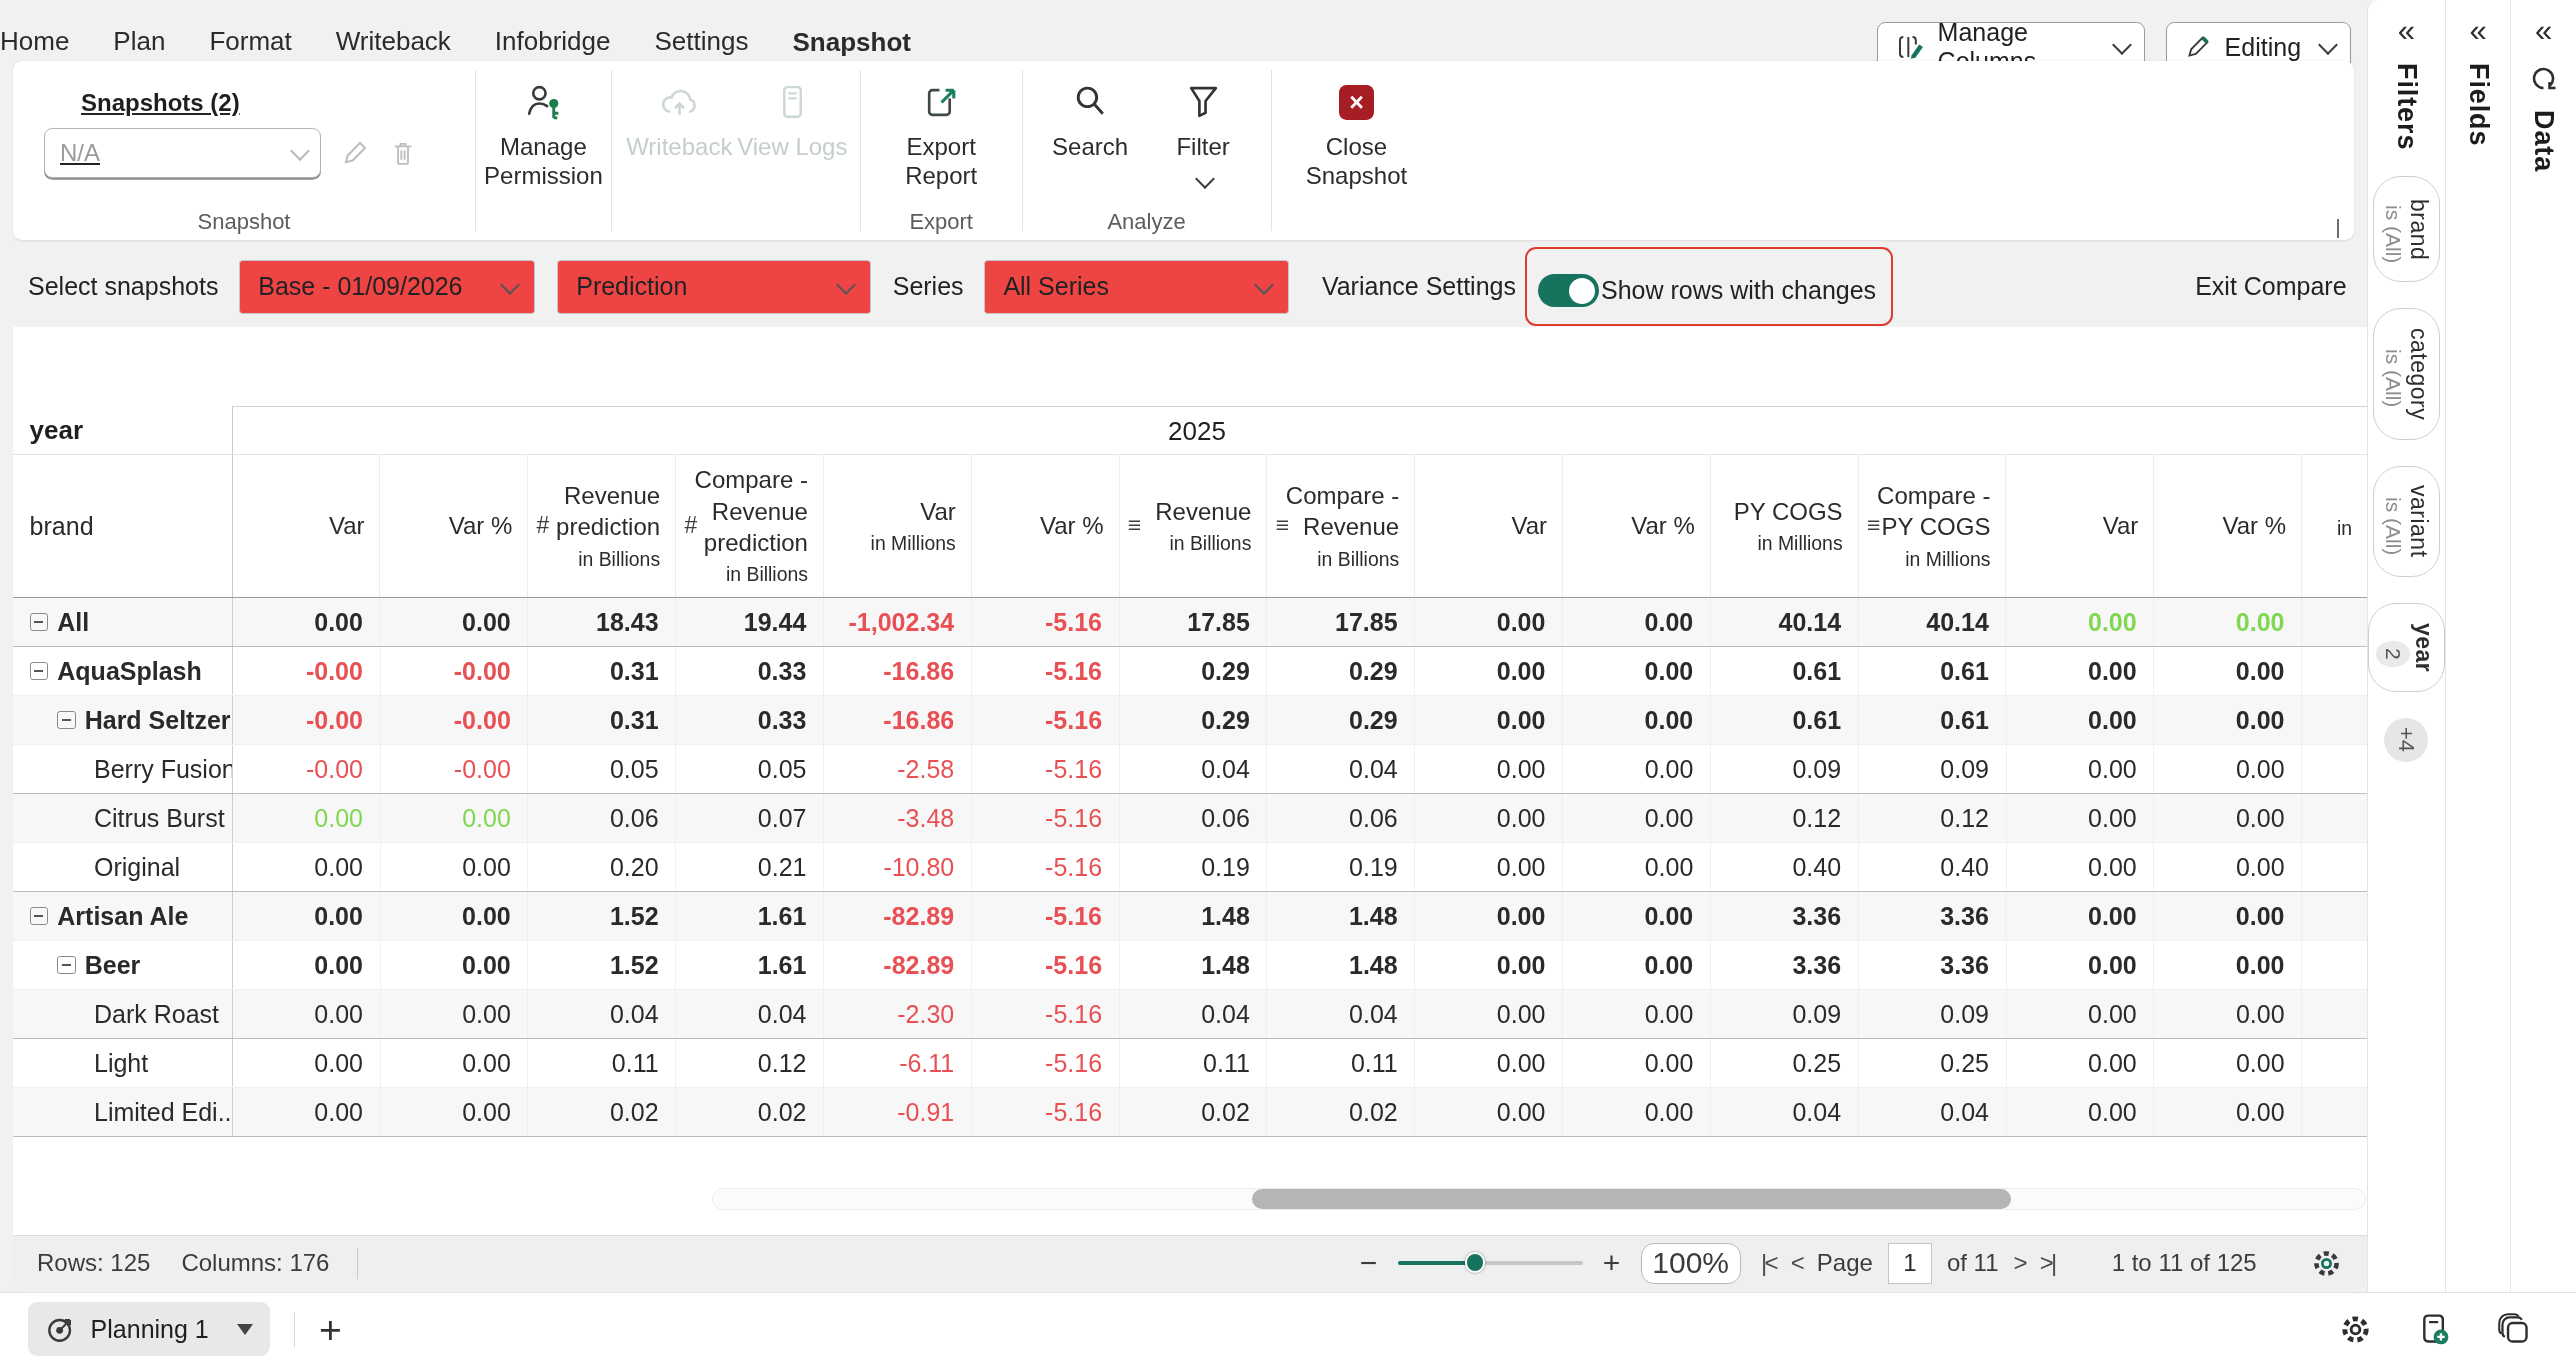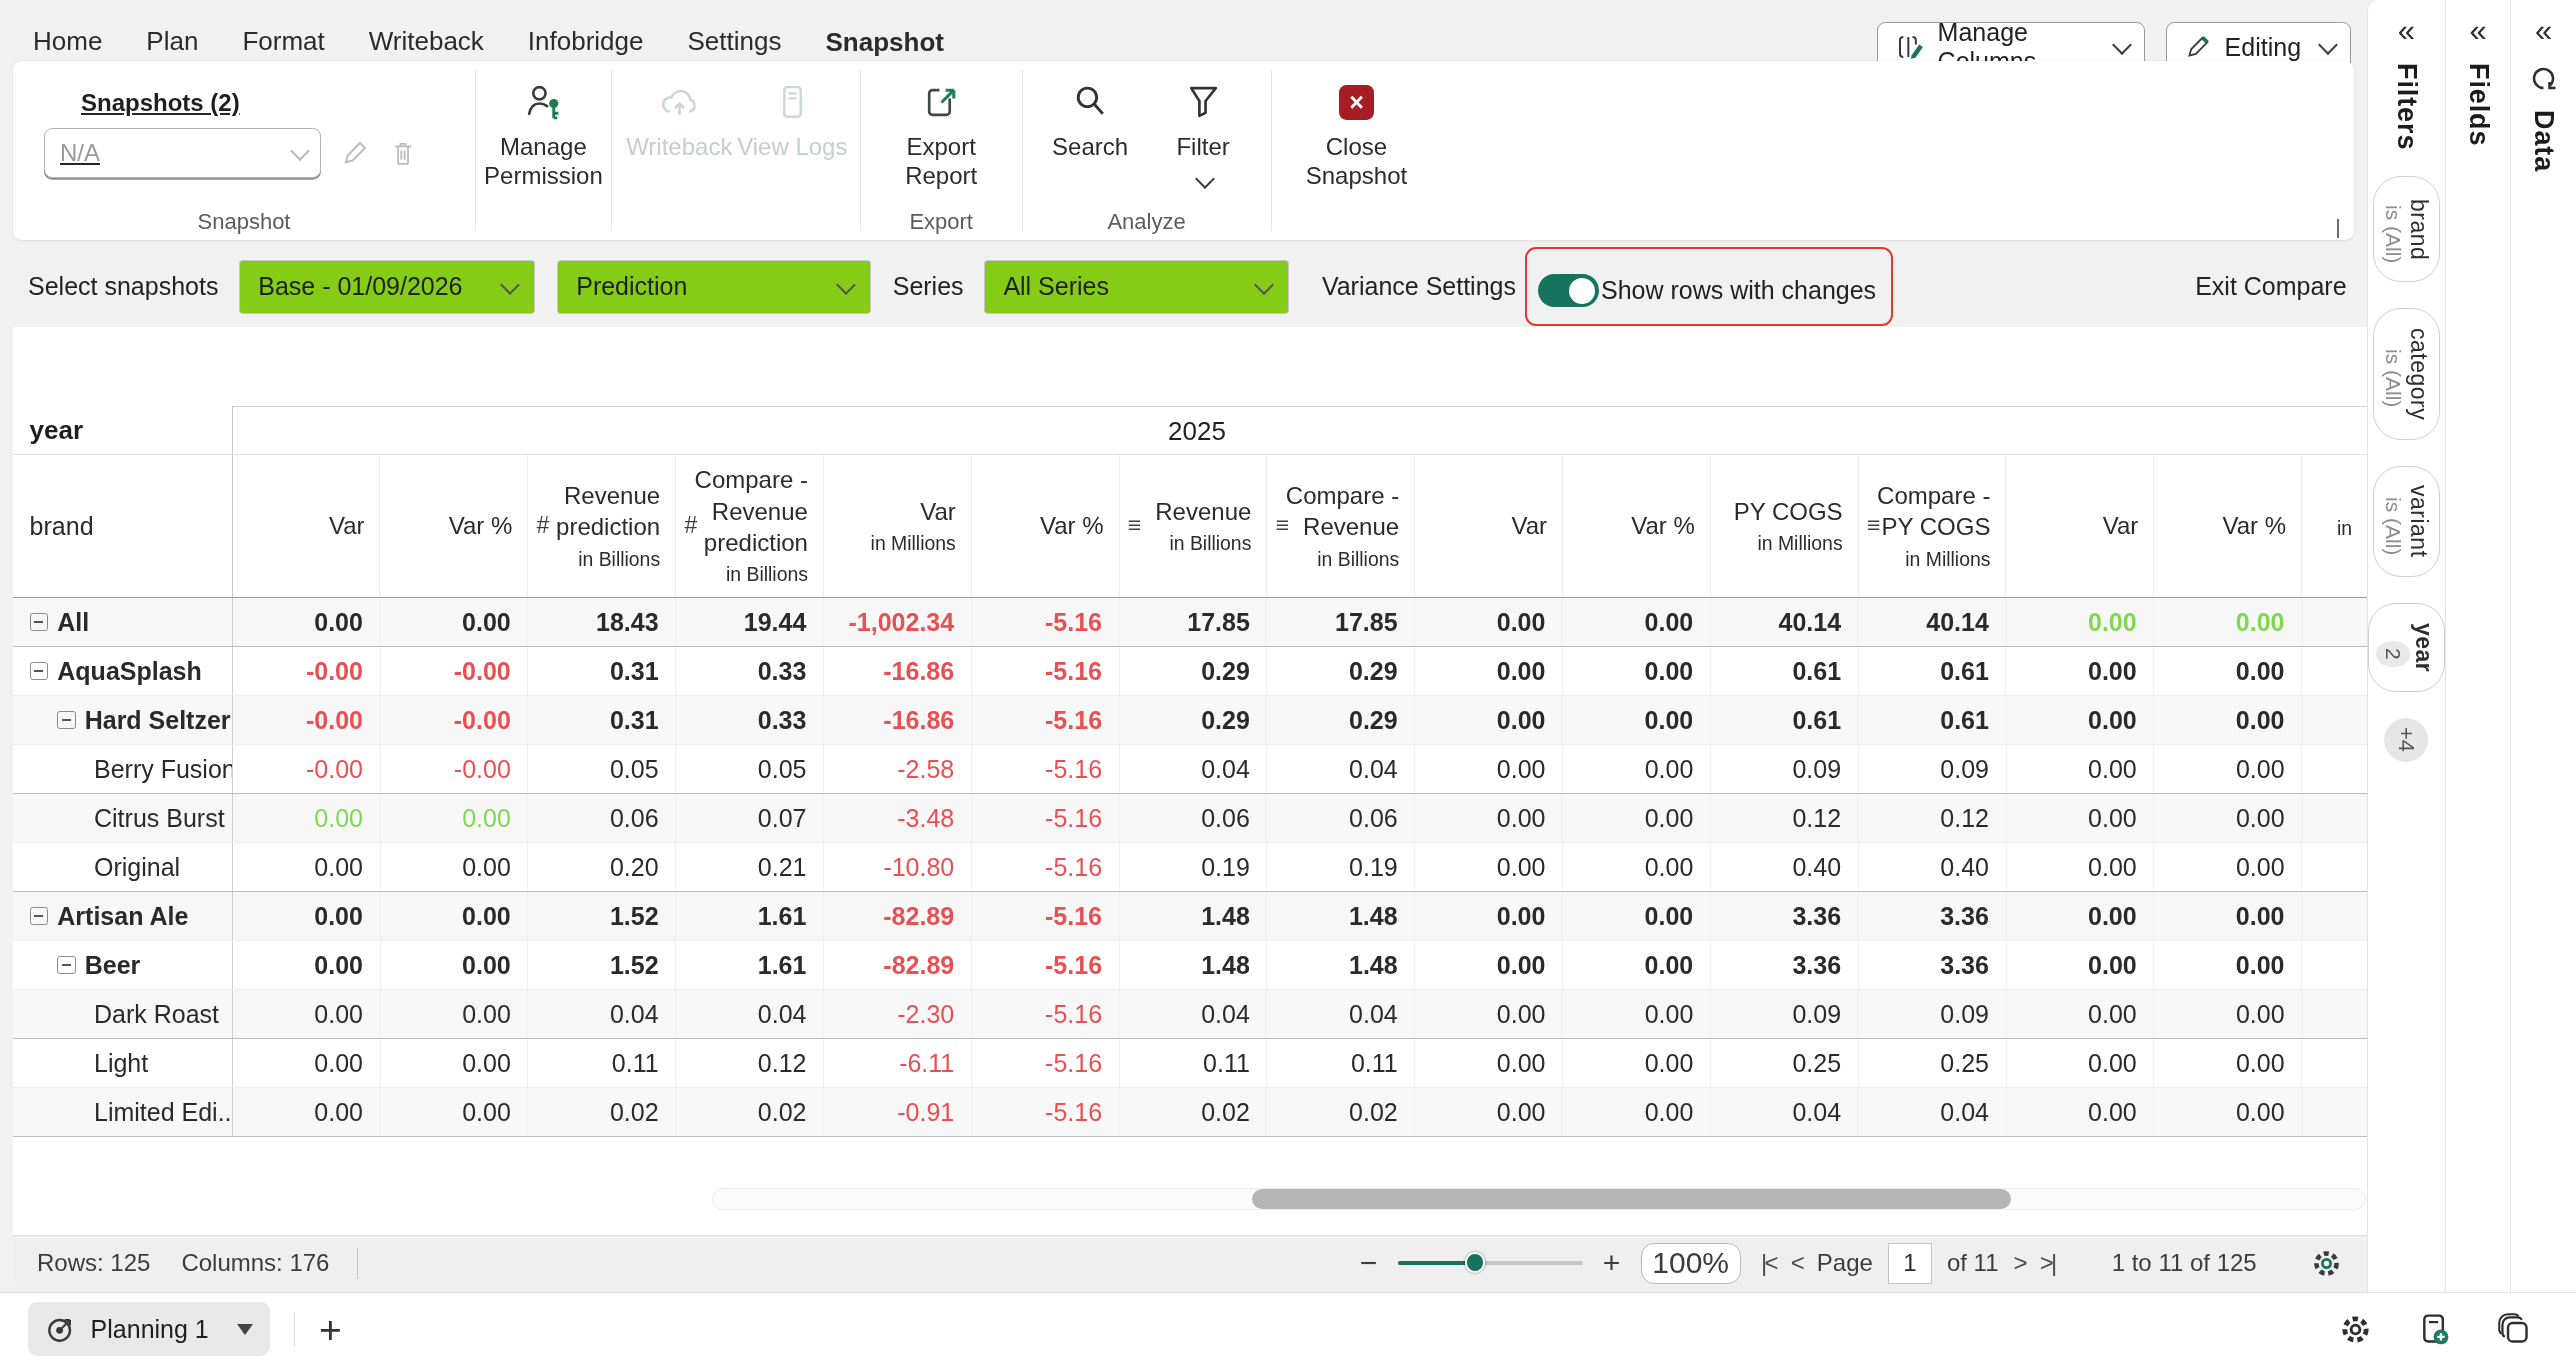"Home" .menubar { padding-left: 33px -> none }
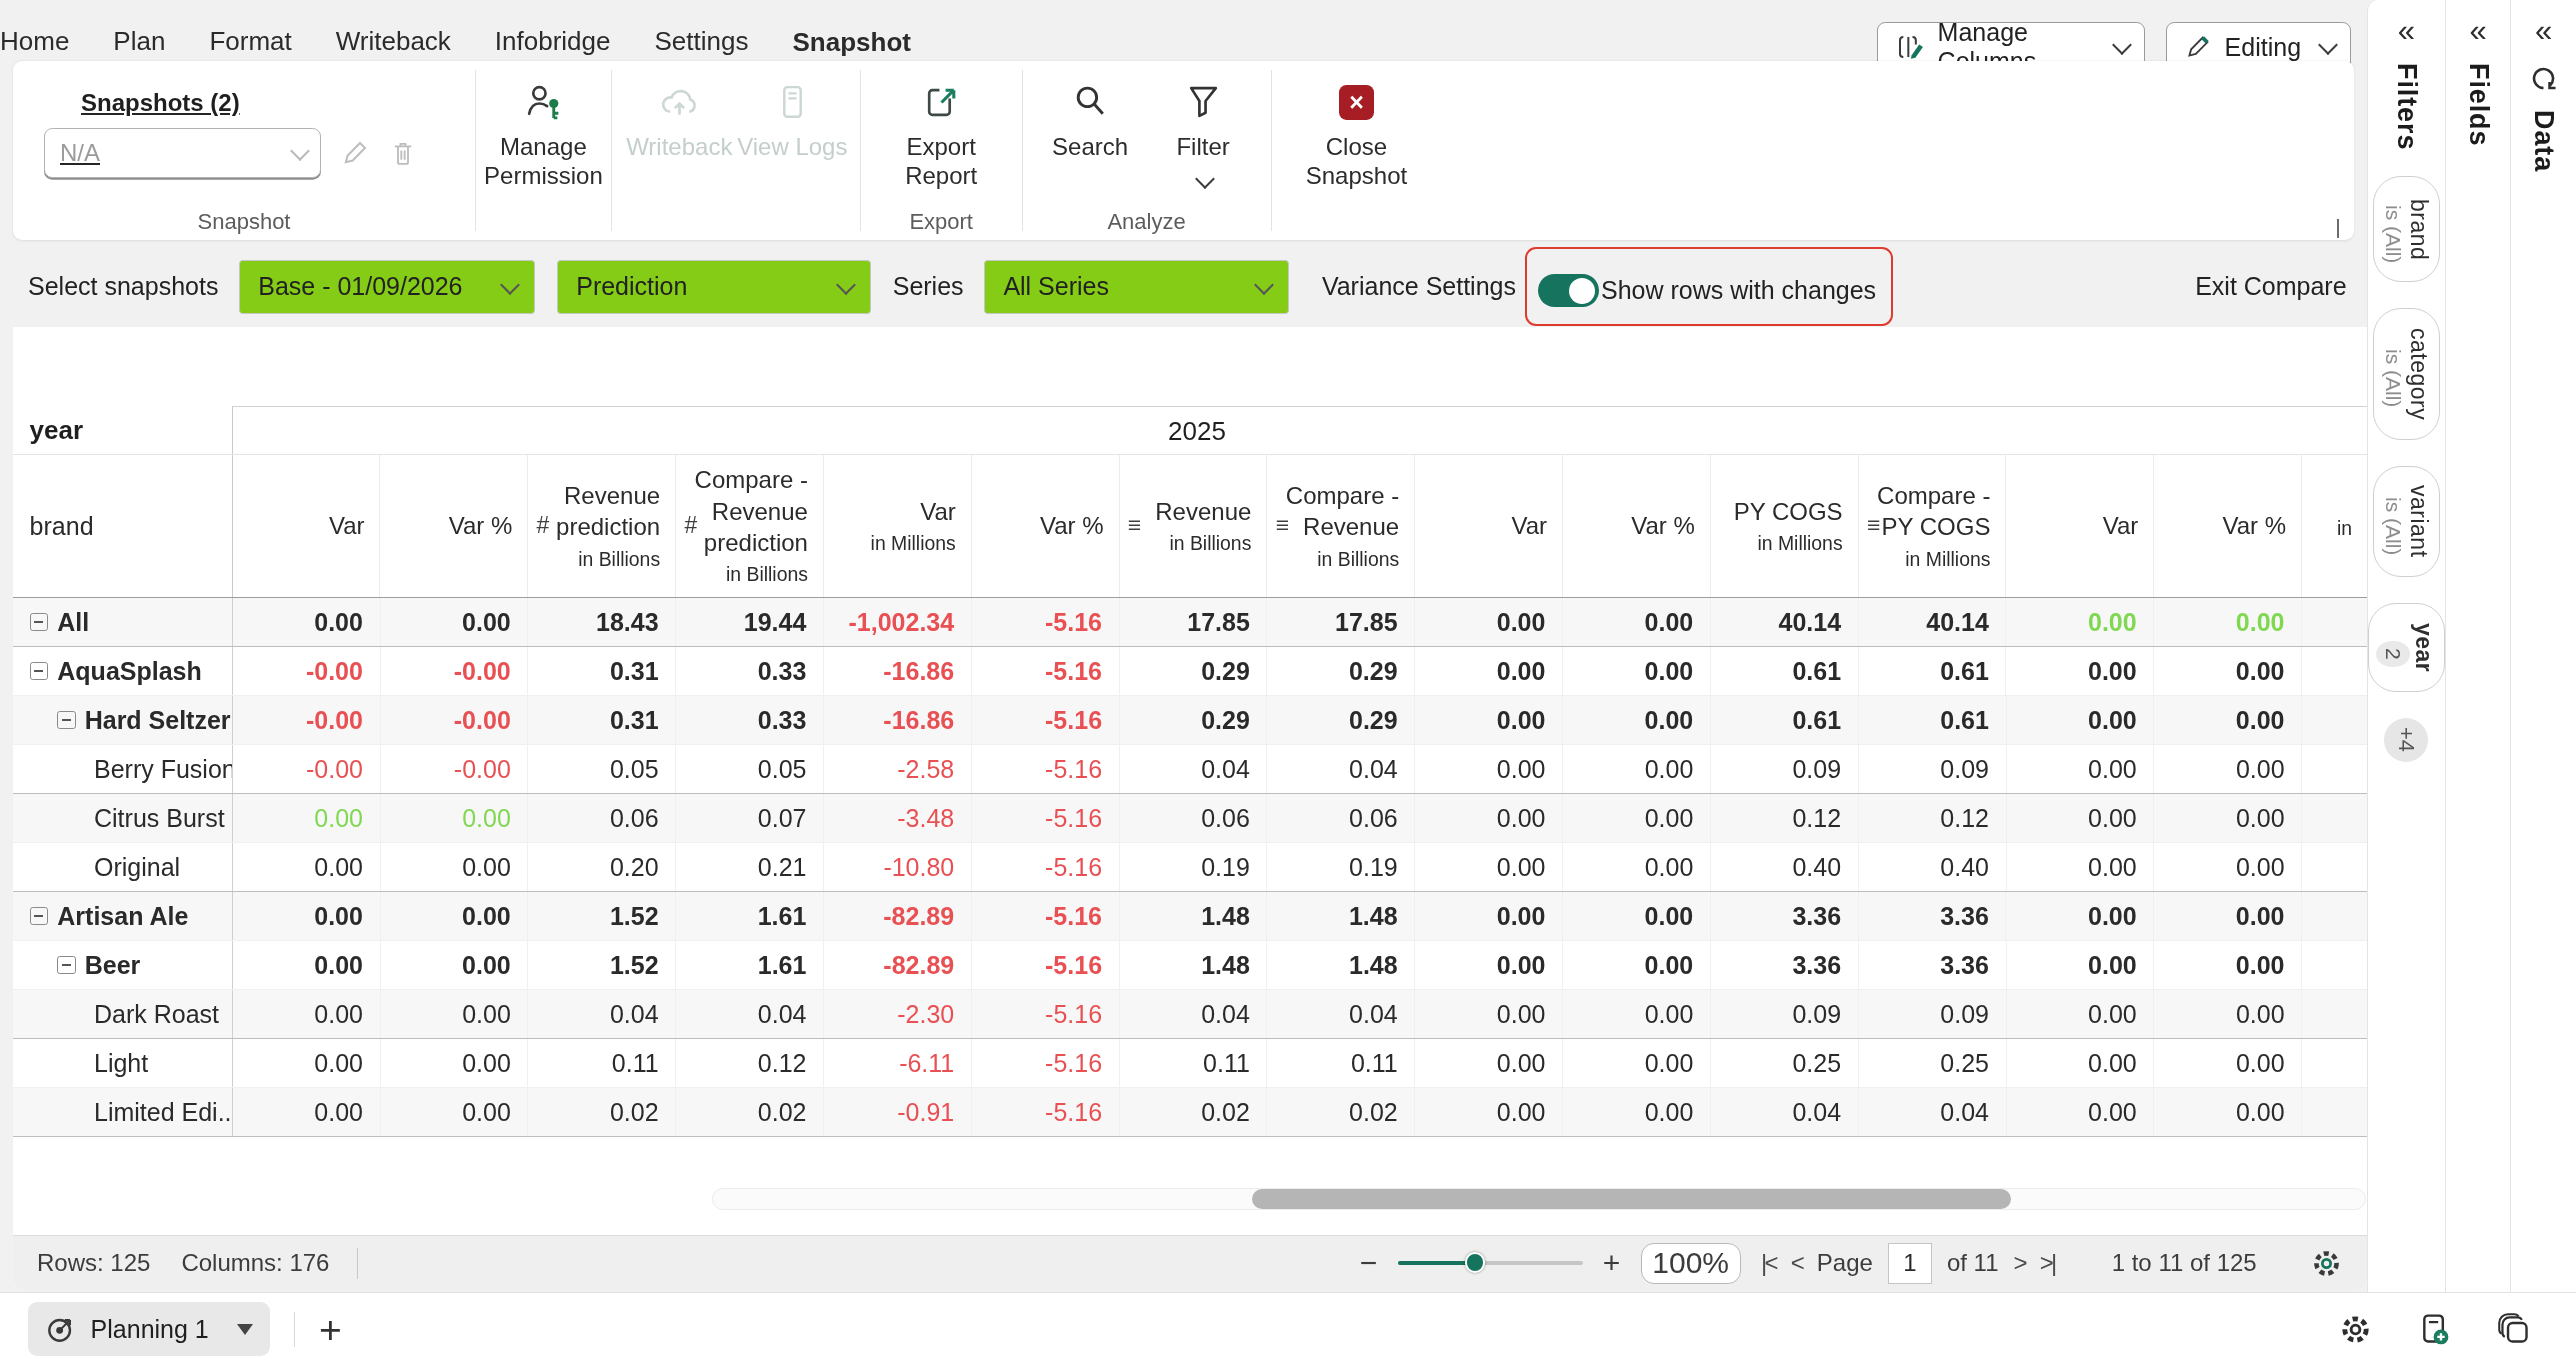"Base - 01/09/2026" .cmp-select { background: #84cc16 -> #ef4444 }
